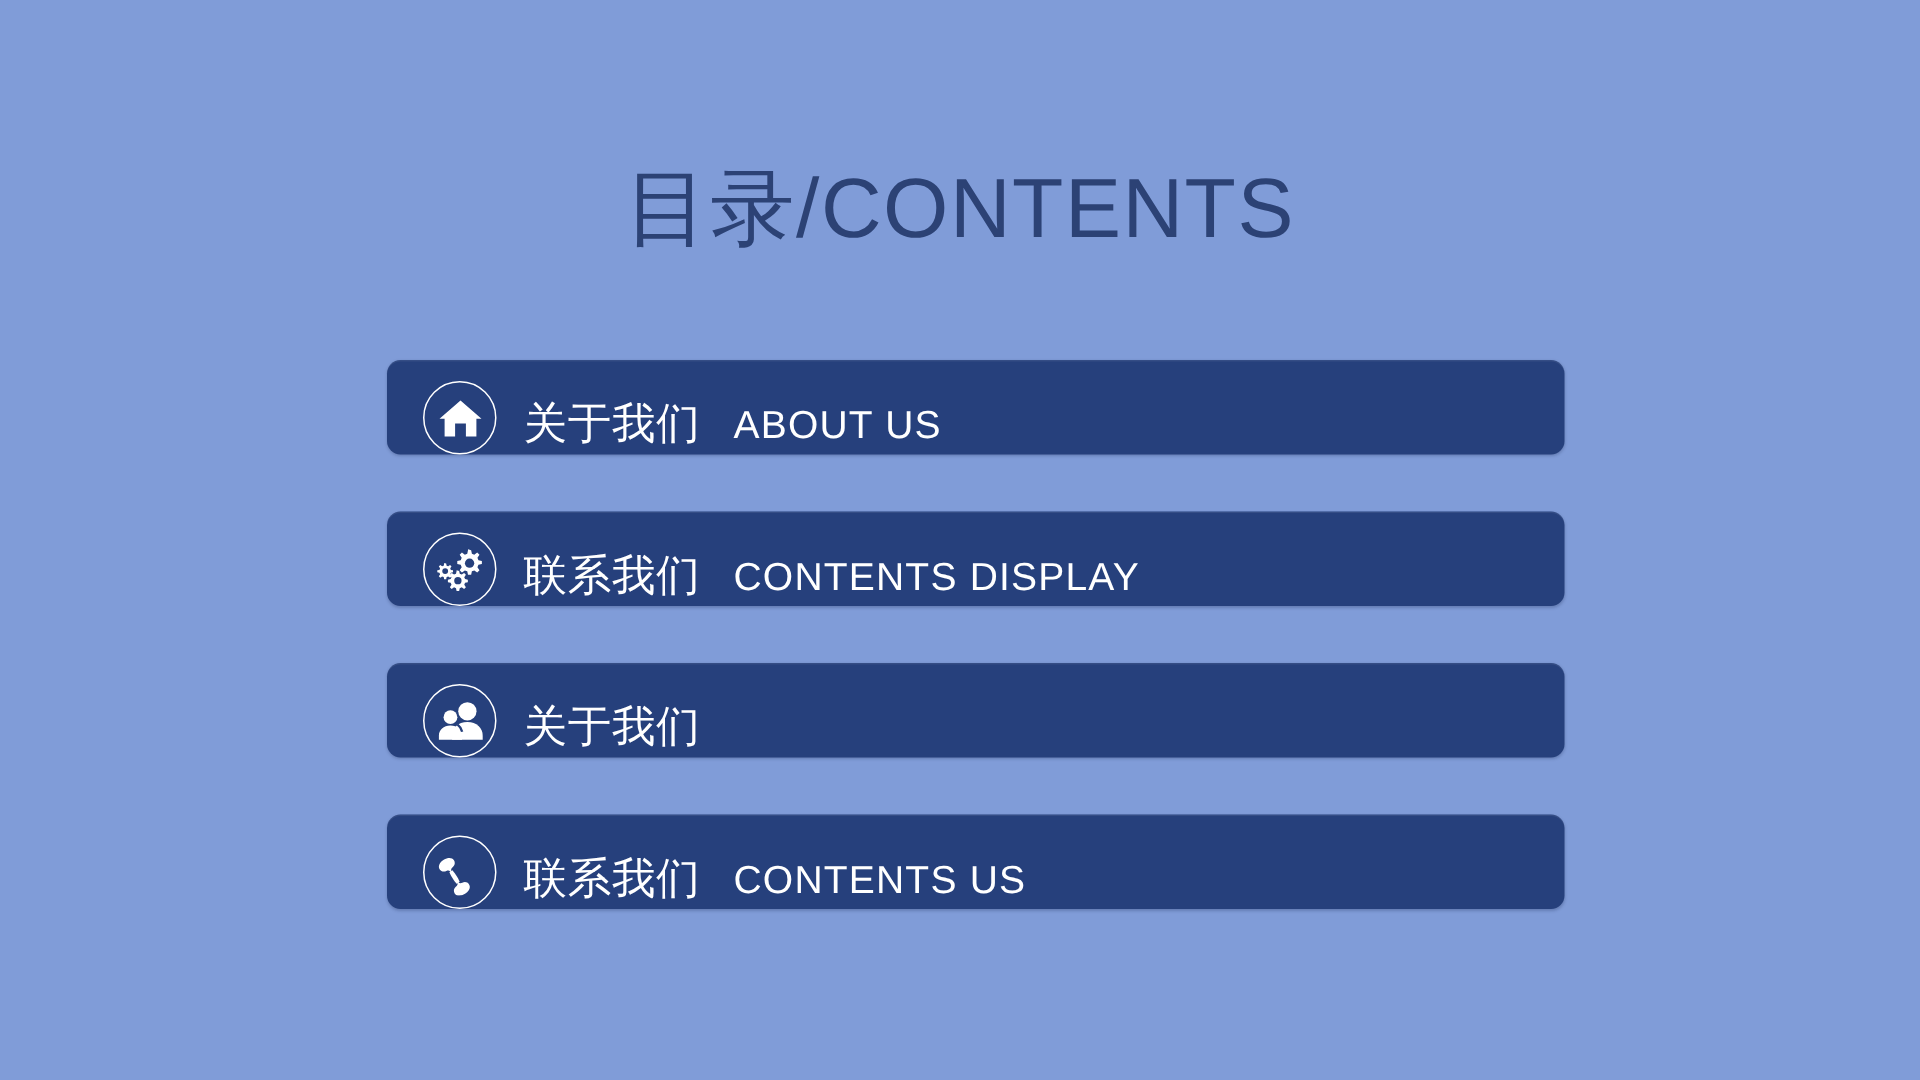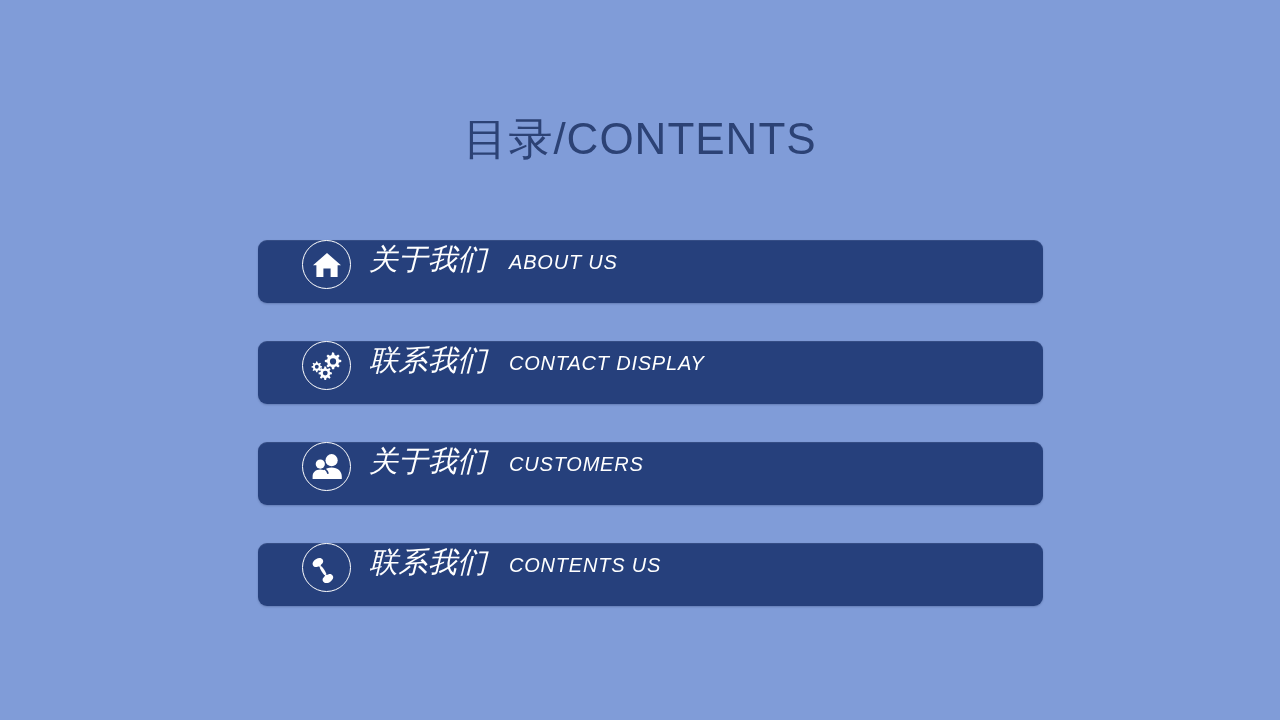"目录/CONTENTS" .title { font-size: 44px -> 56px }
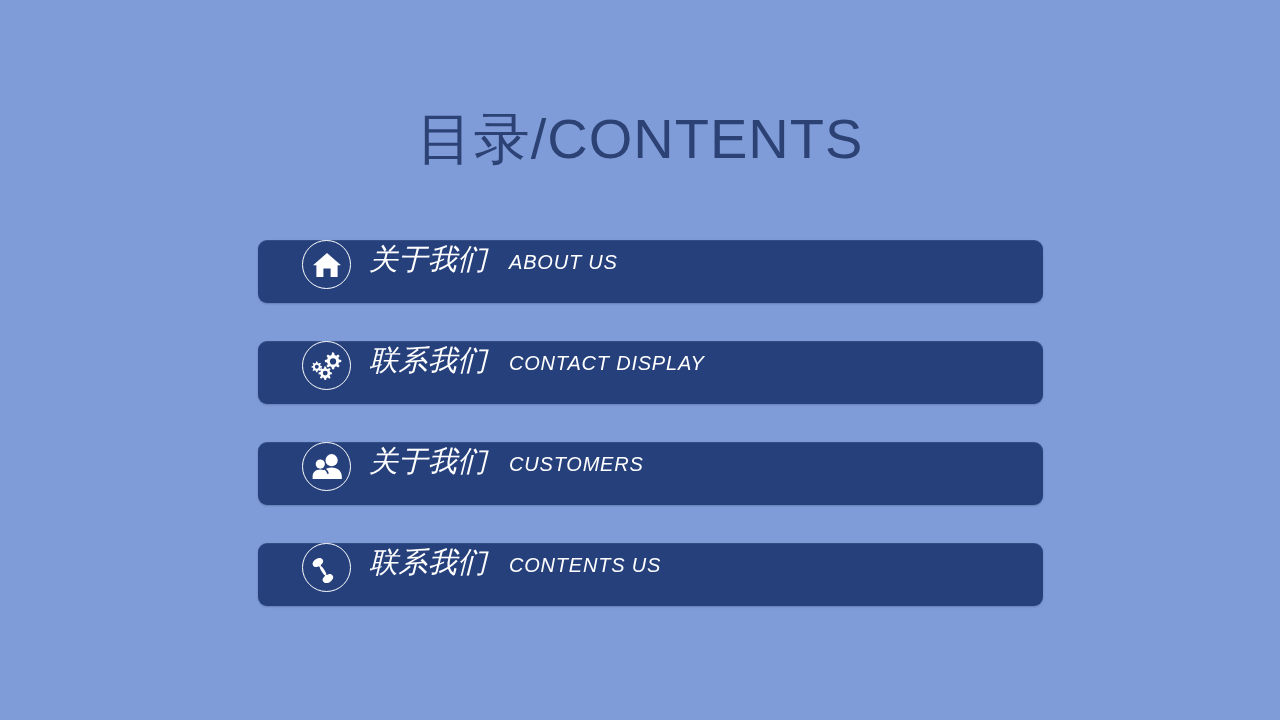"关于我们" .menu-item { align-items: flex-start -> flex-end; font-style: italic -> none; padding-left: 44px -> 24px }
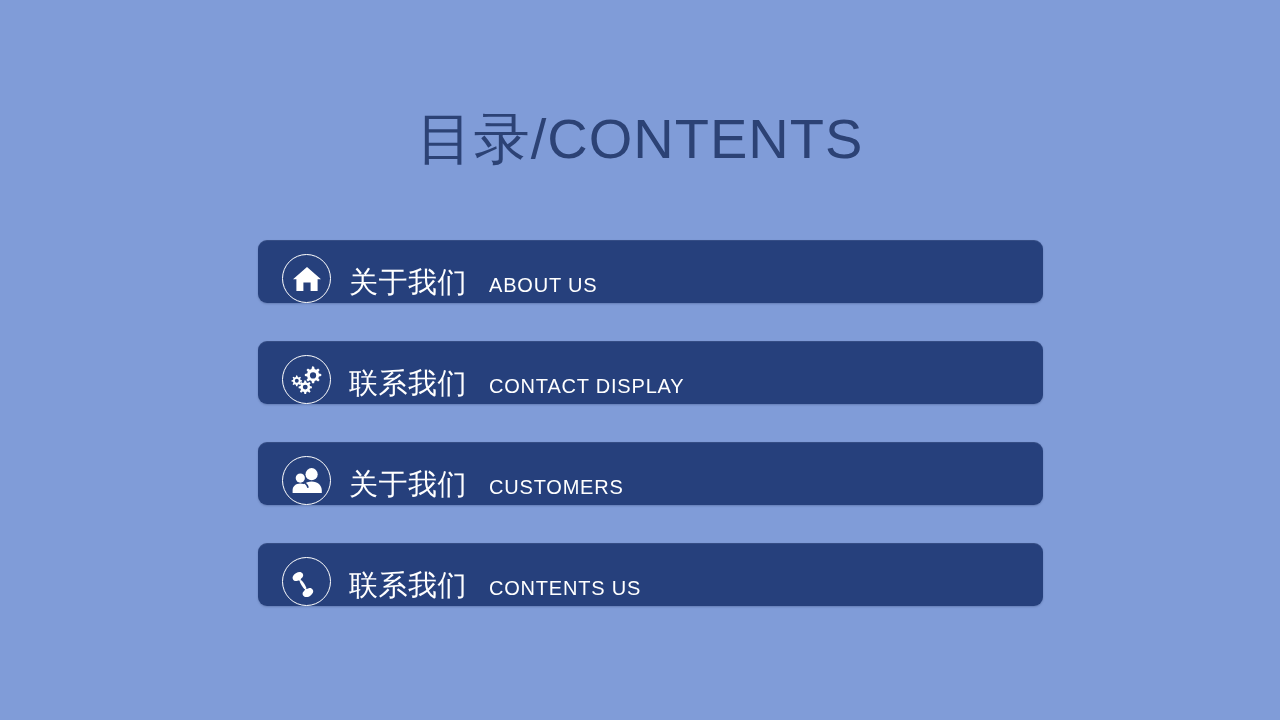"ABOUT US" .label-en { font-size: 20px -> 26px }
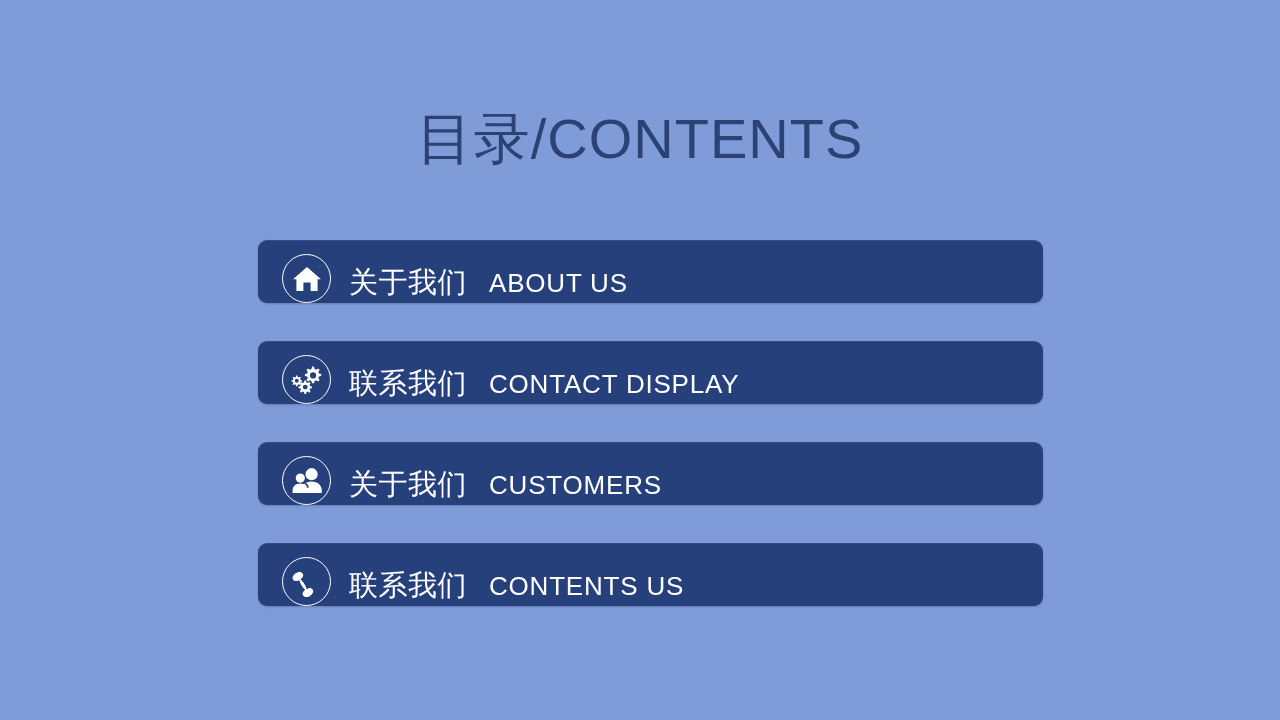"CONTACT DISPLAY" span.label-en { text: CONTACT -> CONTENTS }
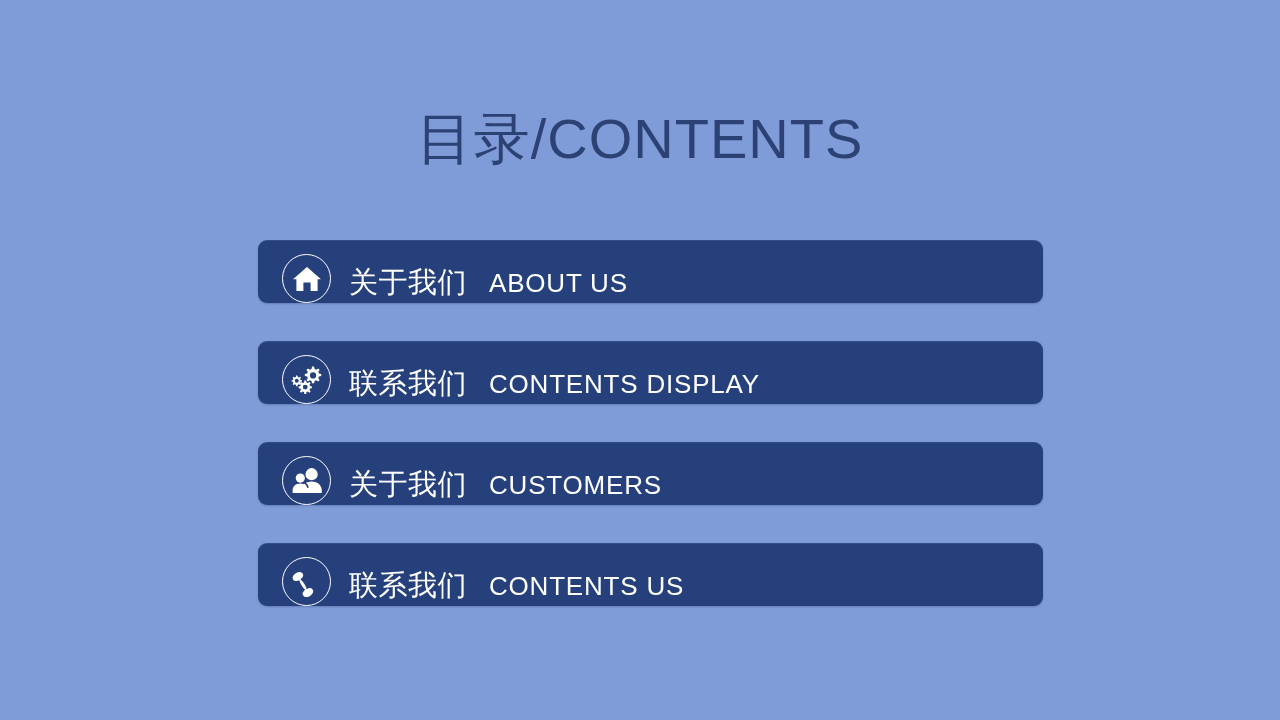"CUSTOMERS" span.label-en { html: <span>CUSTOMERS</span> -> none }
